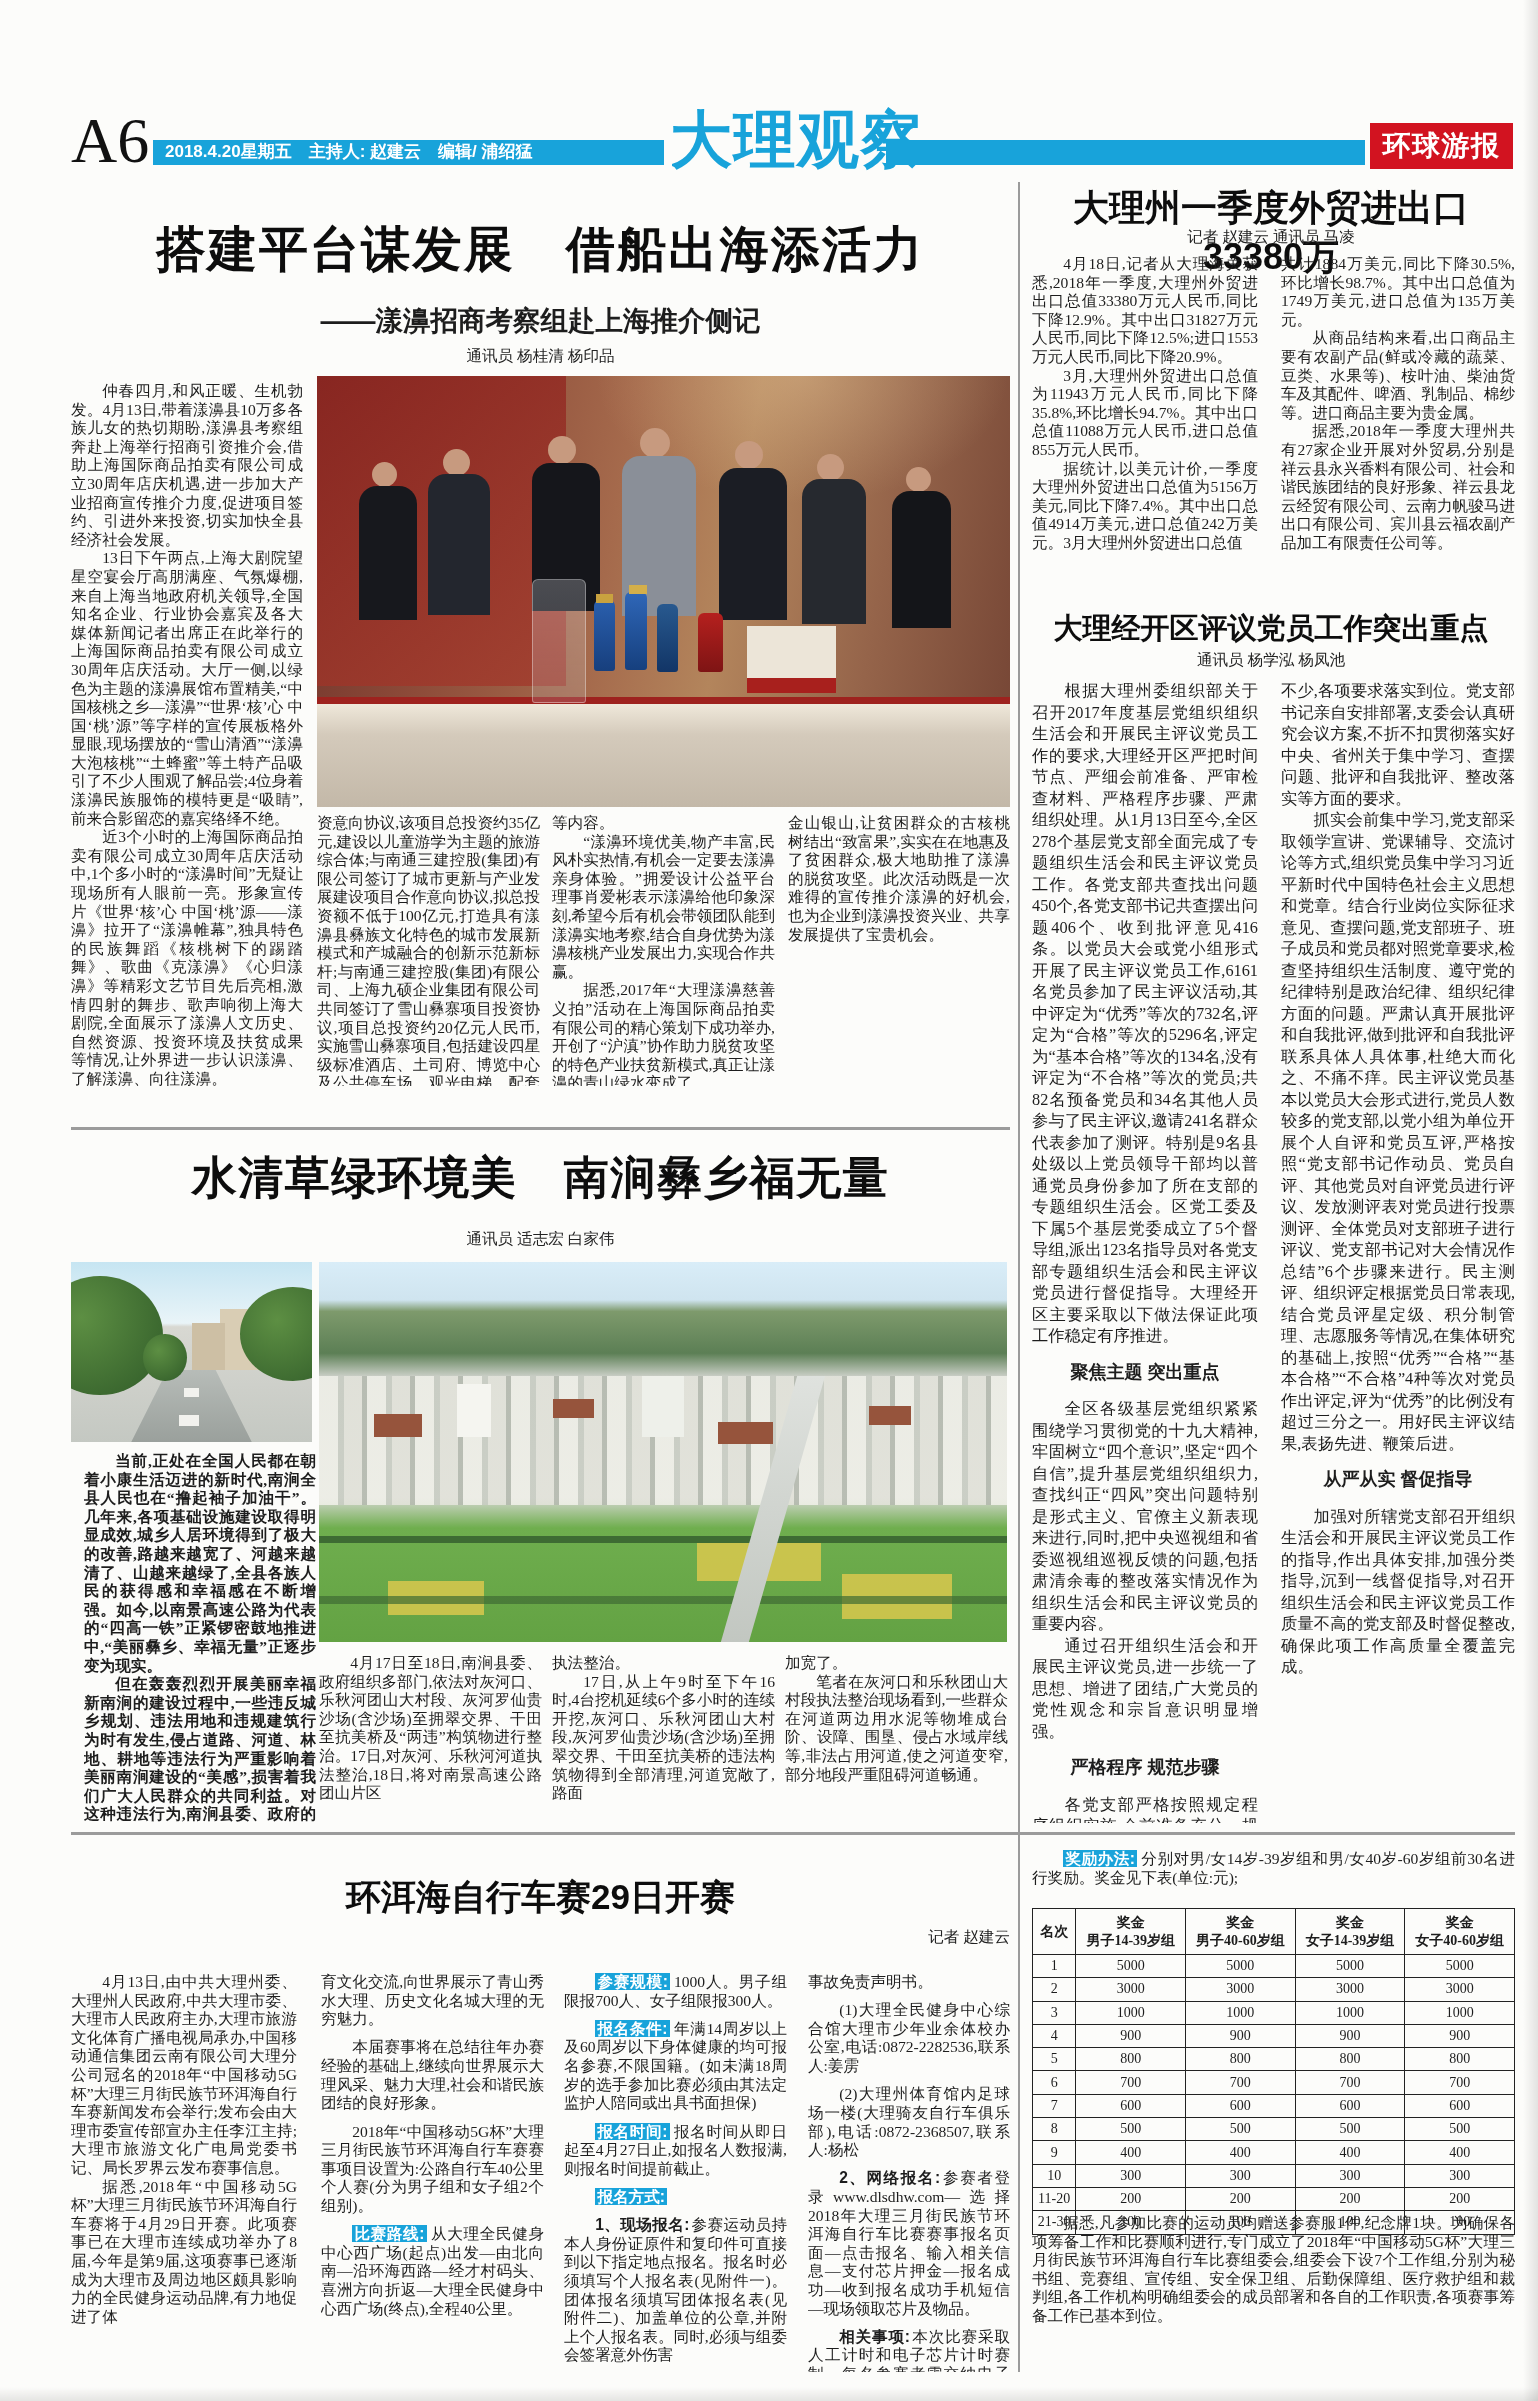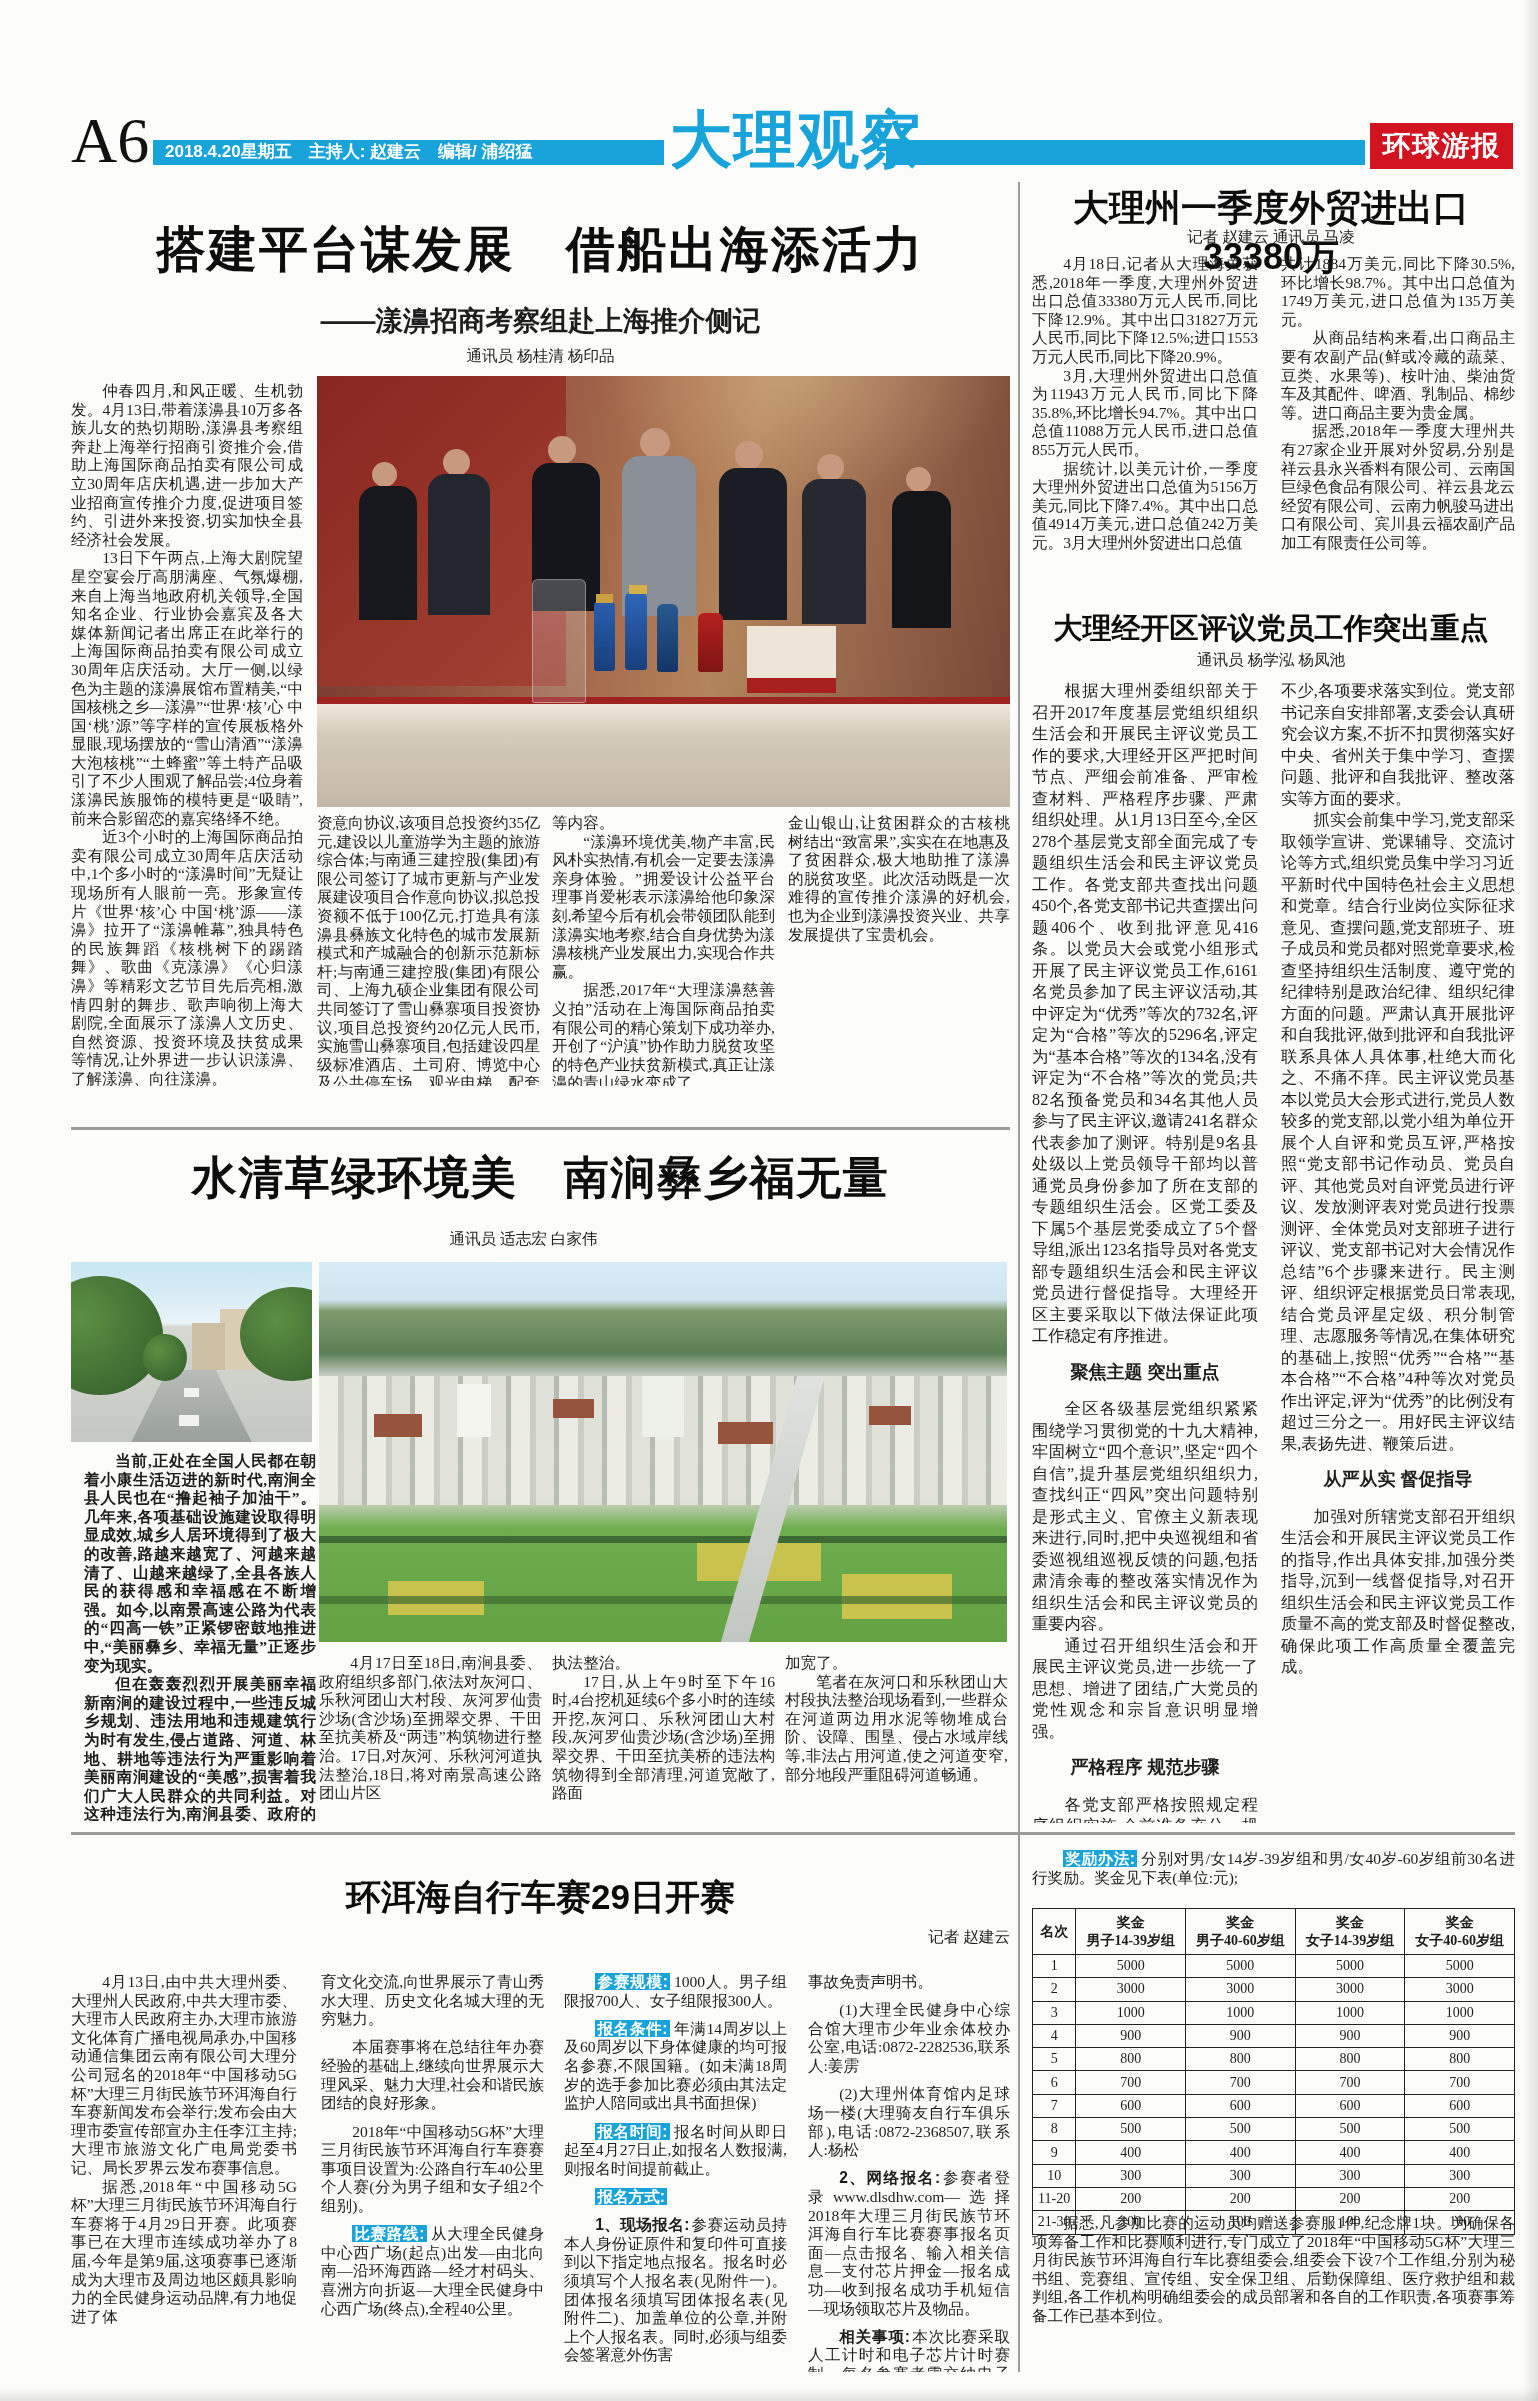"据悉,2018年一季度大理州共有27家企业开展对外贸易,分别是祥云县永兴香料有限" p.para { text: 云南国巨绿色食品有限公司 -> 社会和谐民族团结的良好形象 }
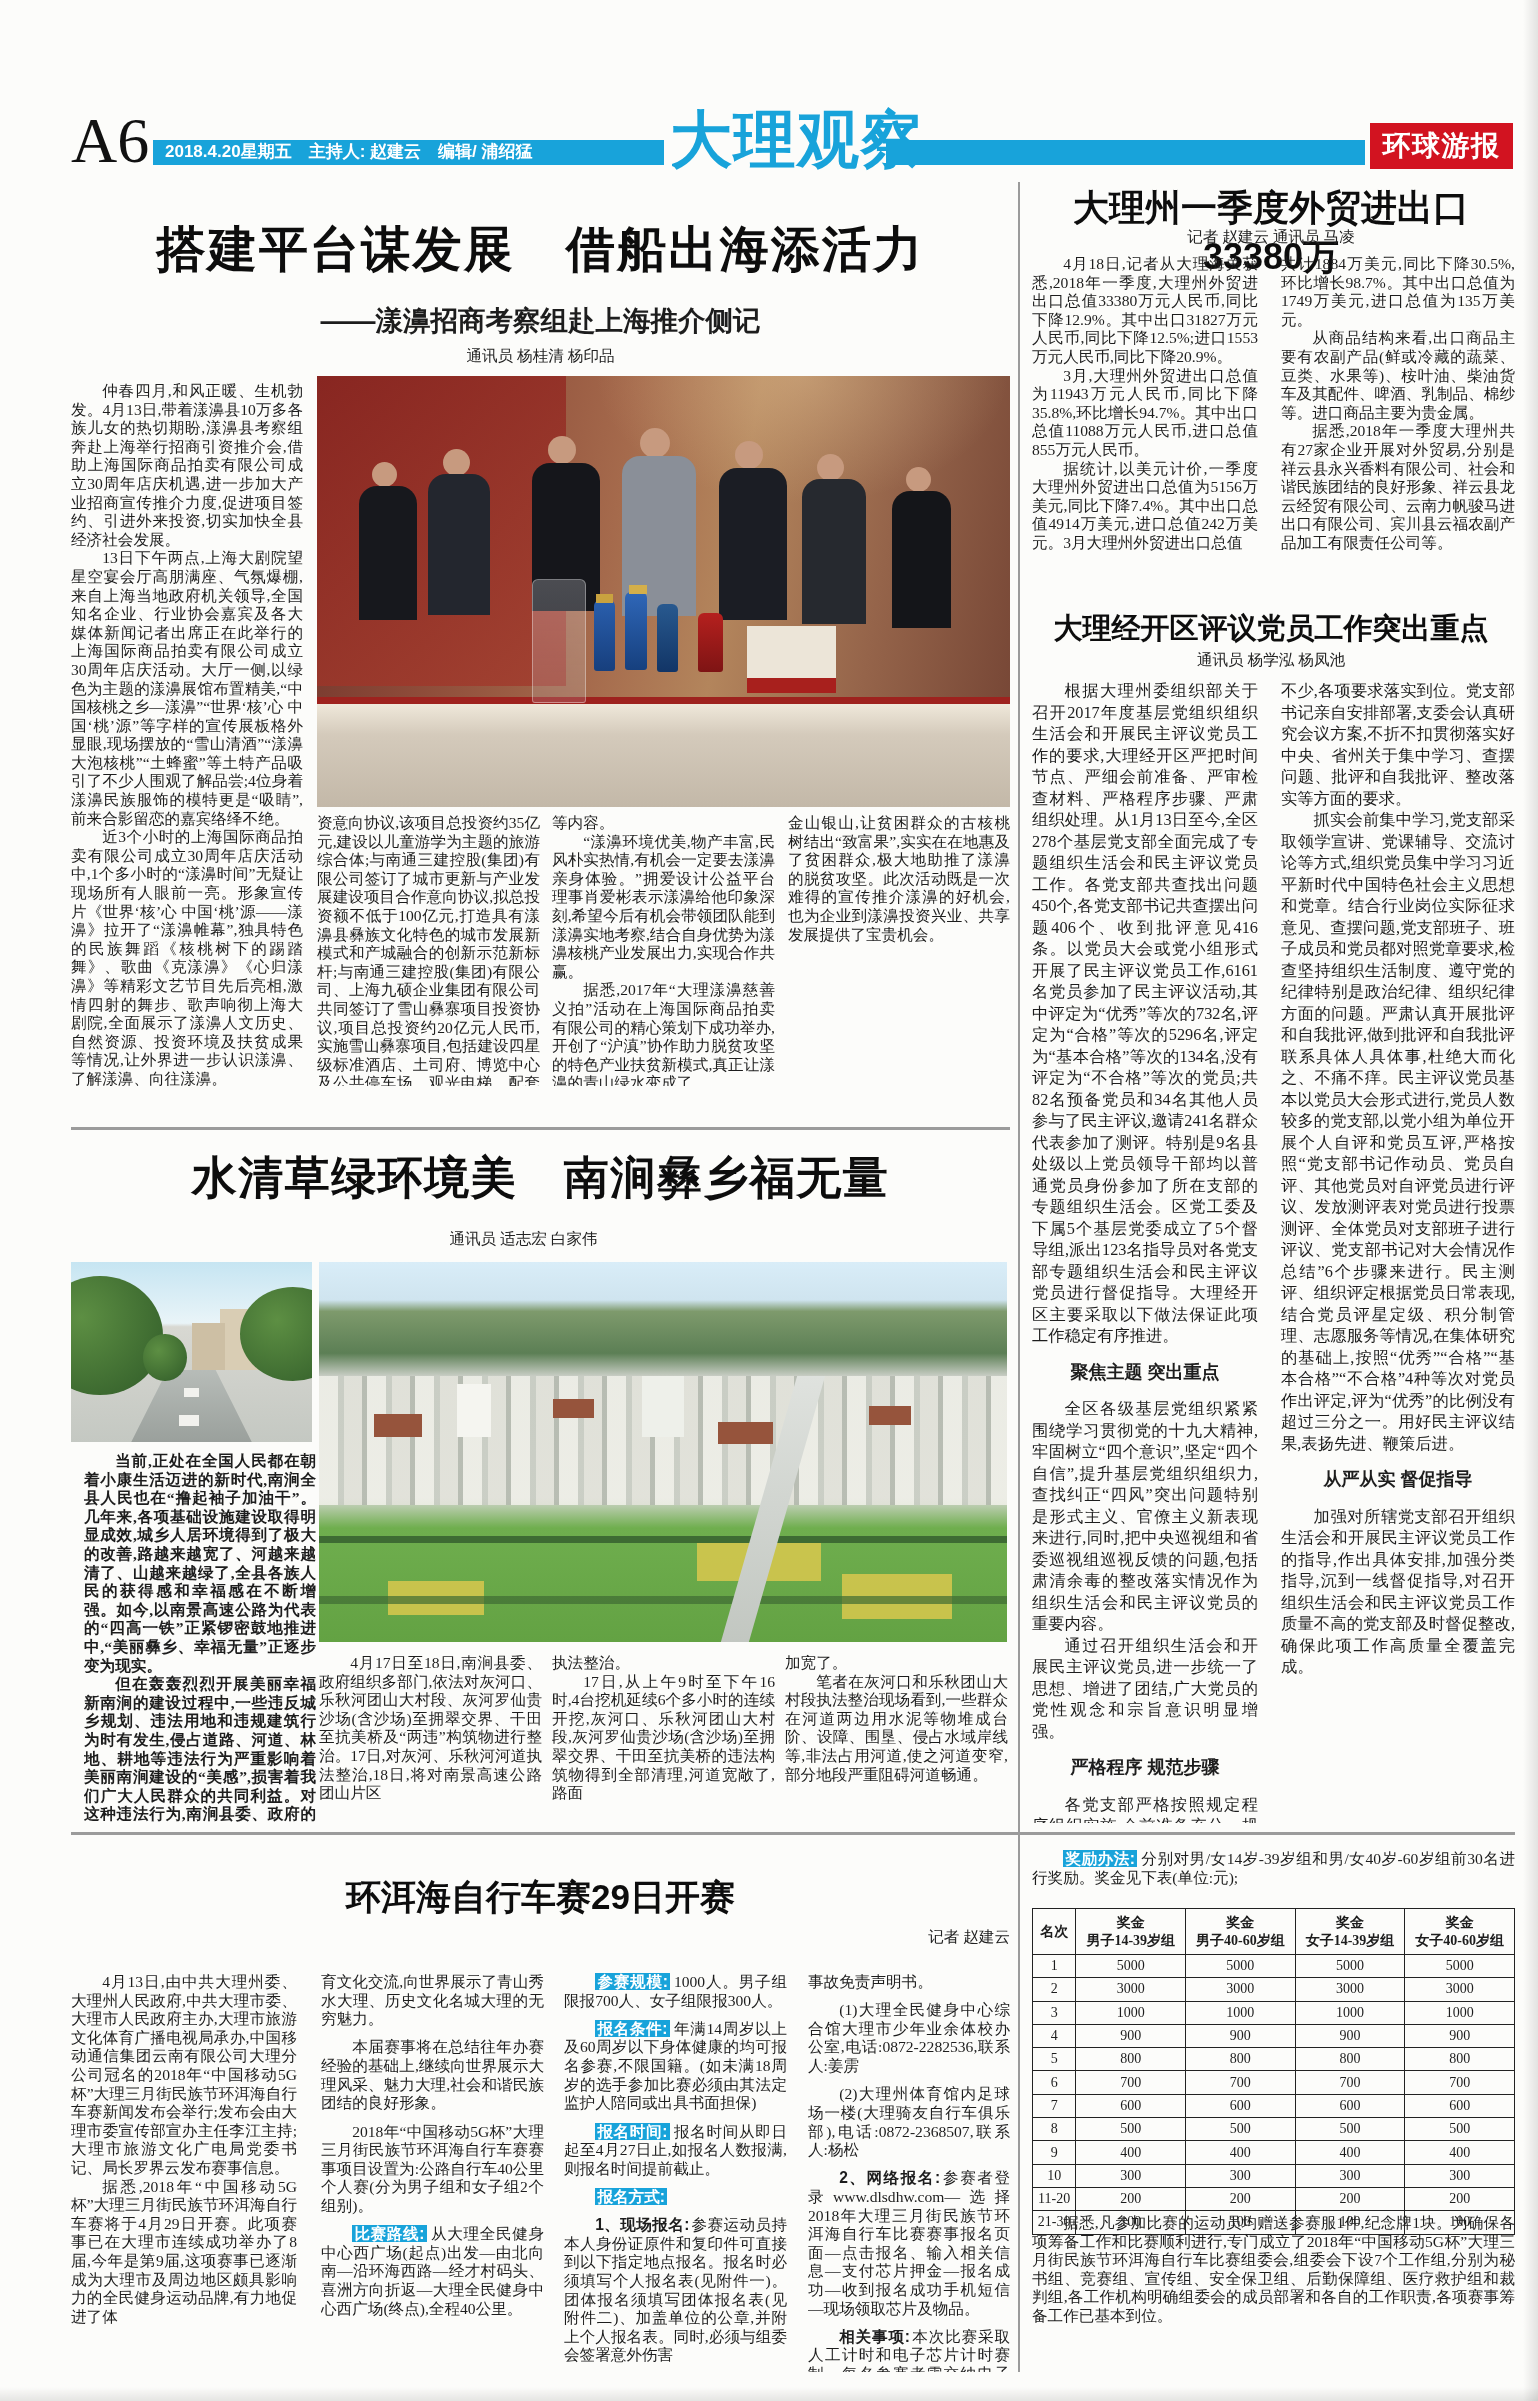"通讯员 适志宏 白家伟" #nan-by { left: 54px -> 71px }
